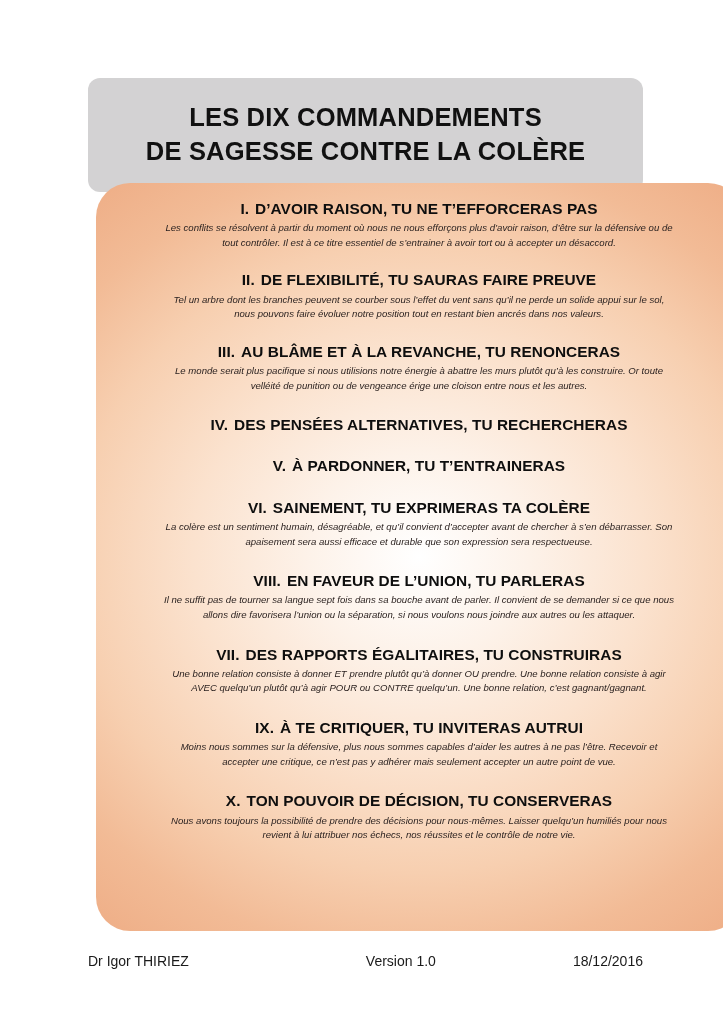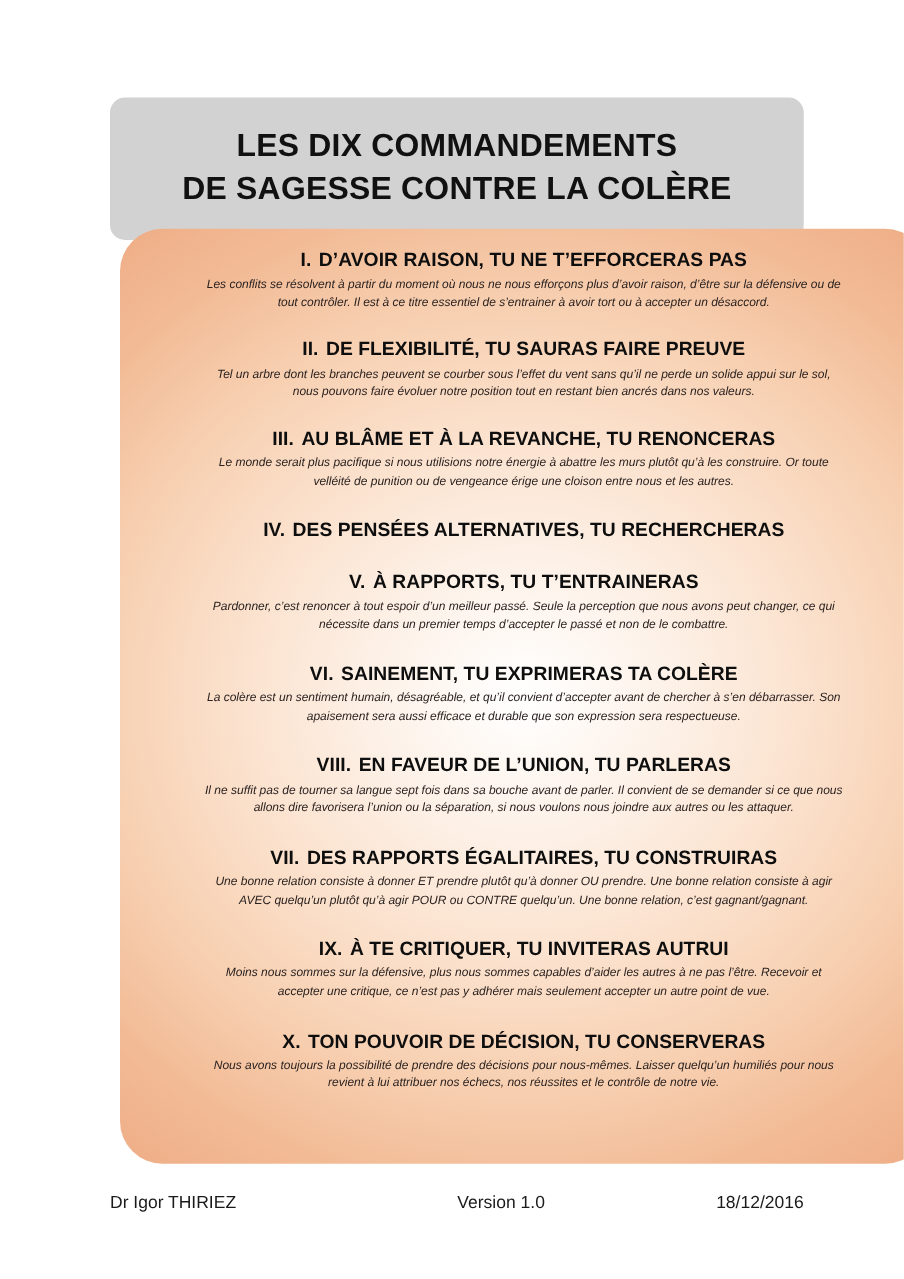"À RAPPORTS, TU T’ENTRAINERAS" span { text: RAPPORTS -> PARDONNER }
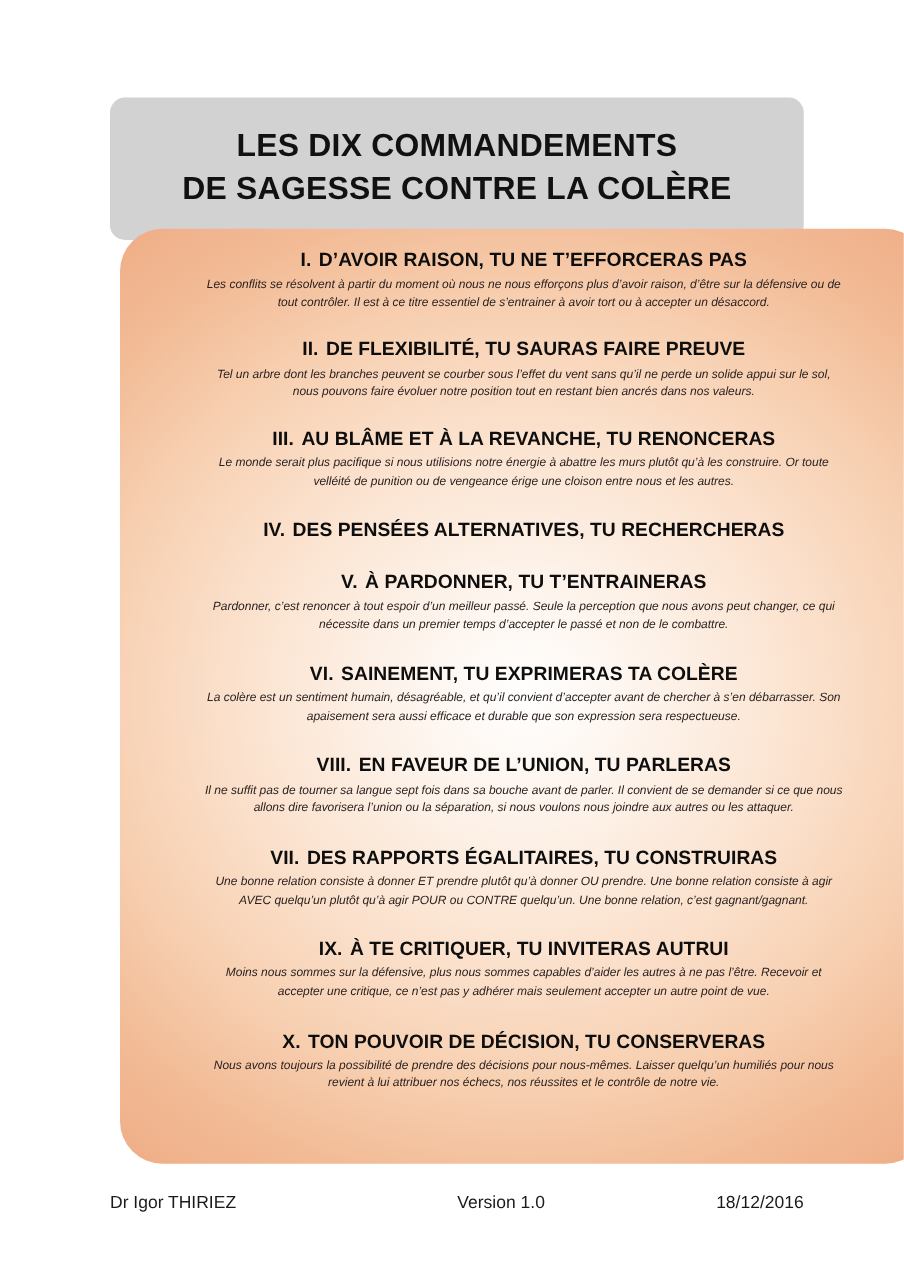"Pardonner, c’est renoncer à tout" div.cmd-body { html: <div>Pardonner, c’est renoncer à tout espoir d’un meilleur passé. Seule la perception que nous avons peut changer, ce qui nécessite dans un premier temps d’accepter le passé et non de le combattre.</div> -> none }
